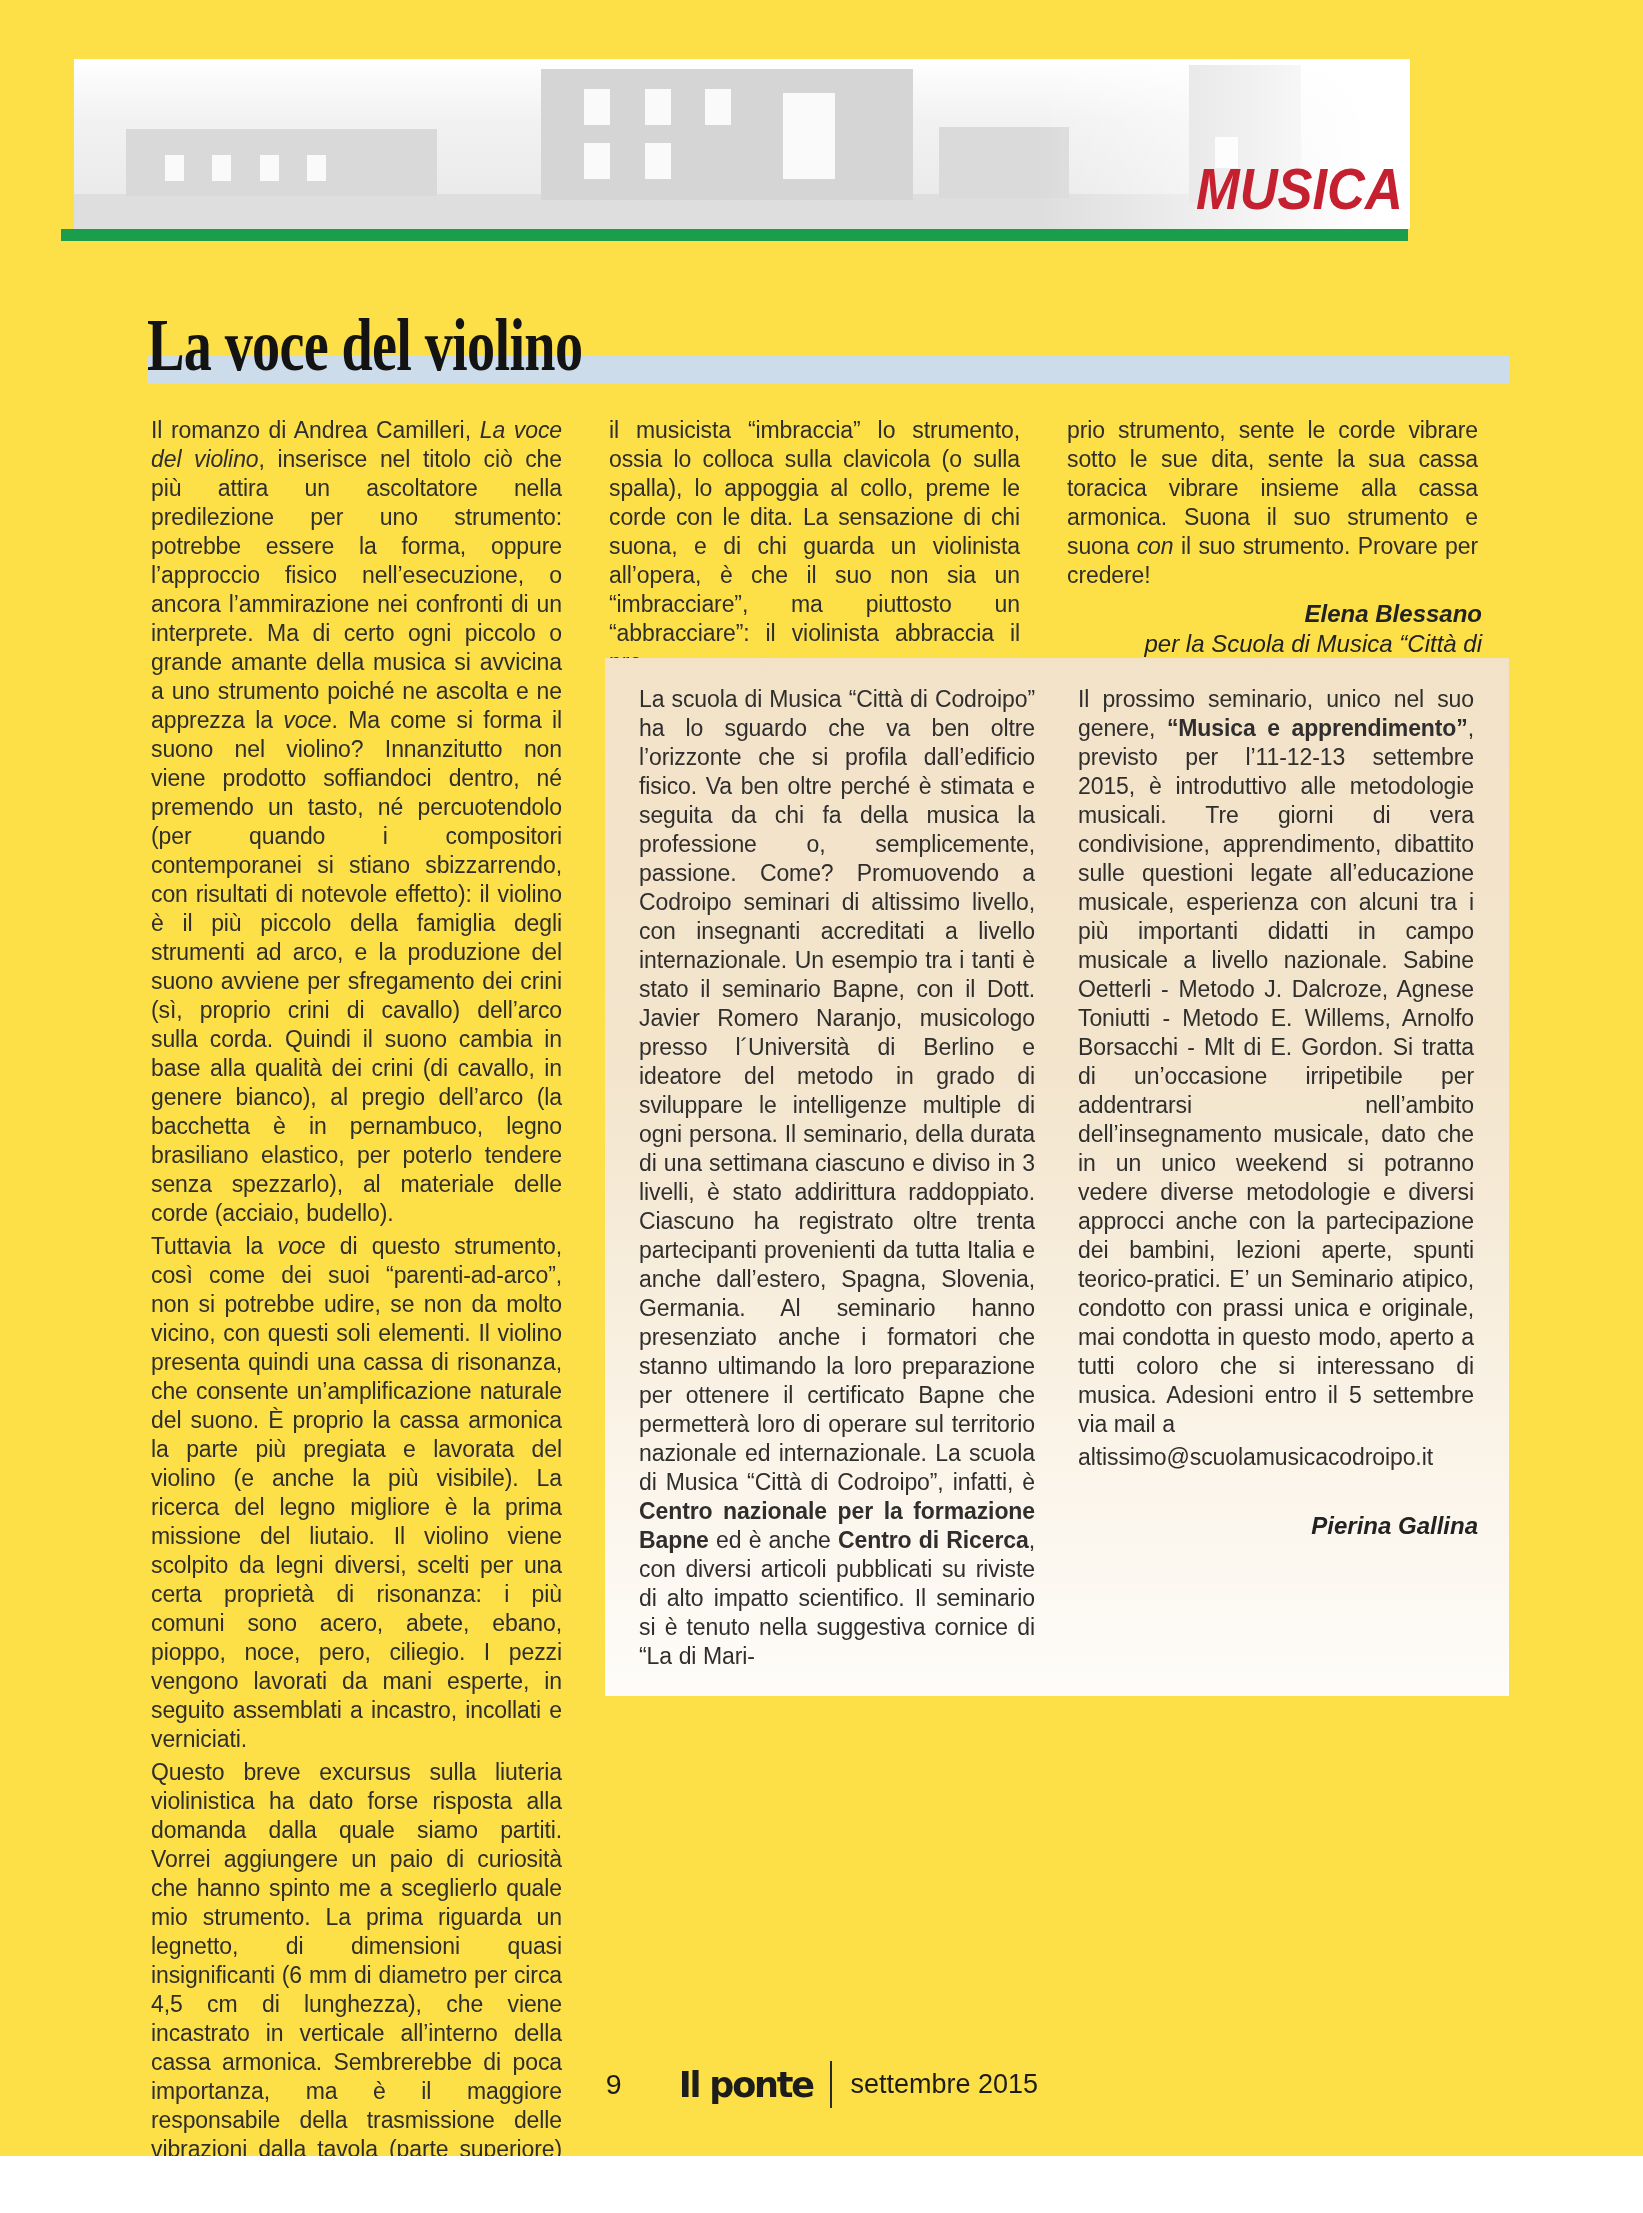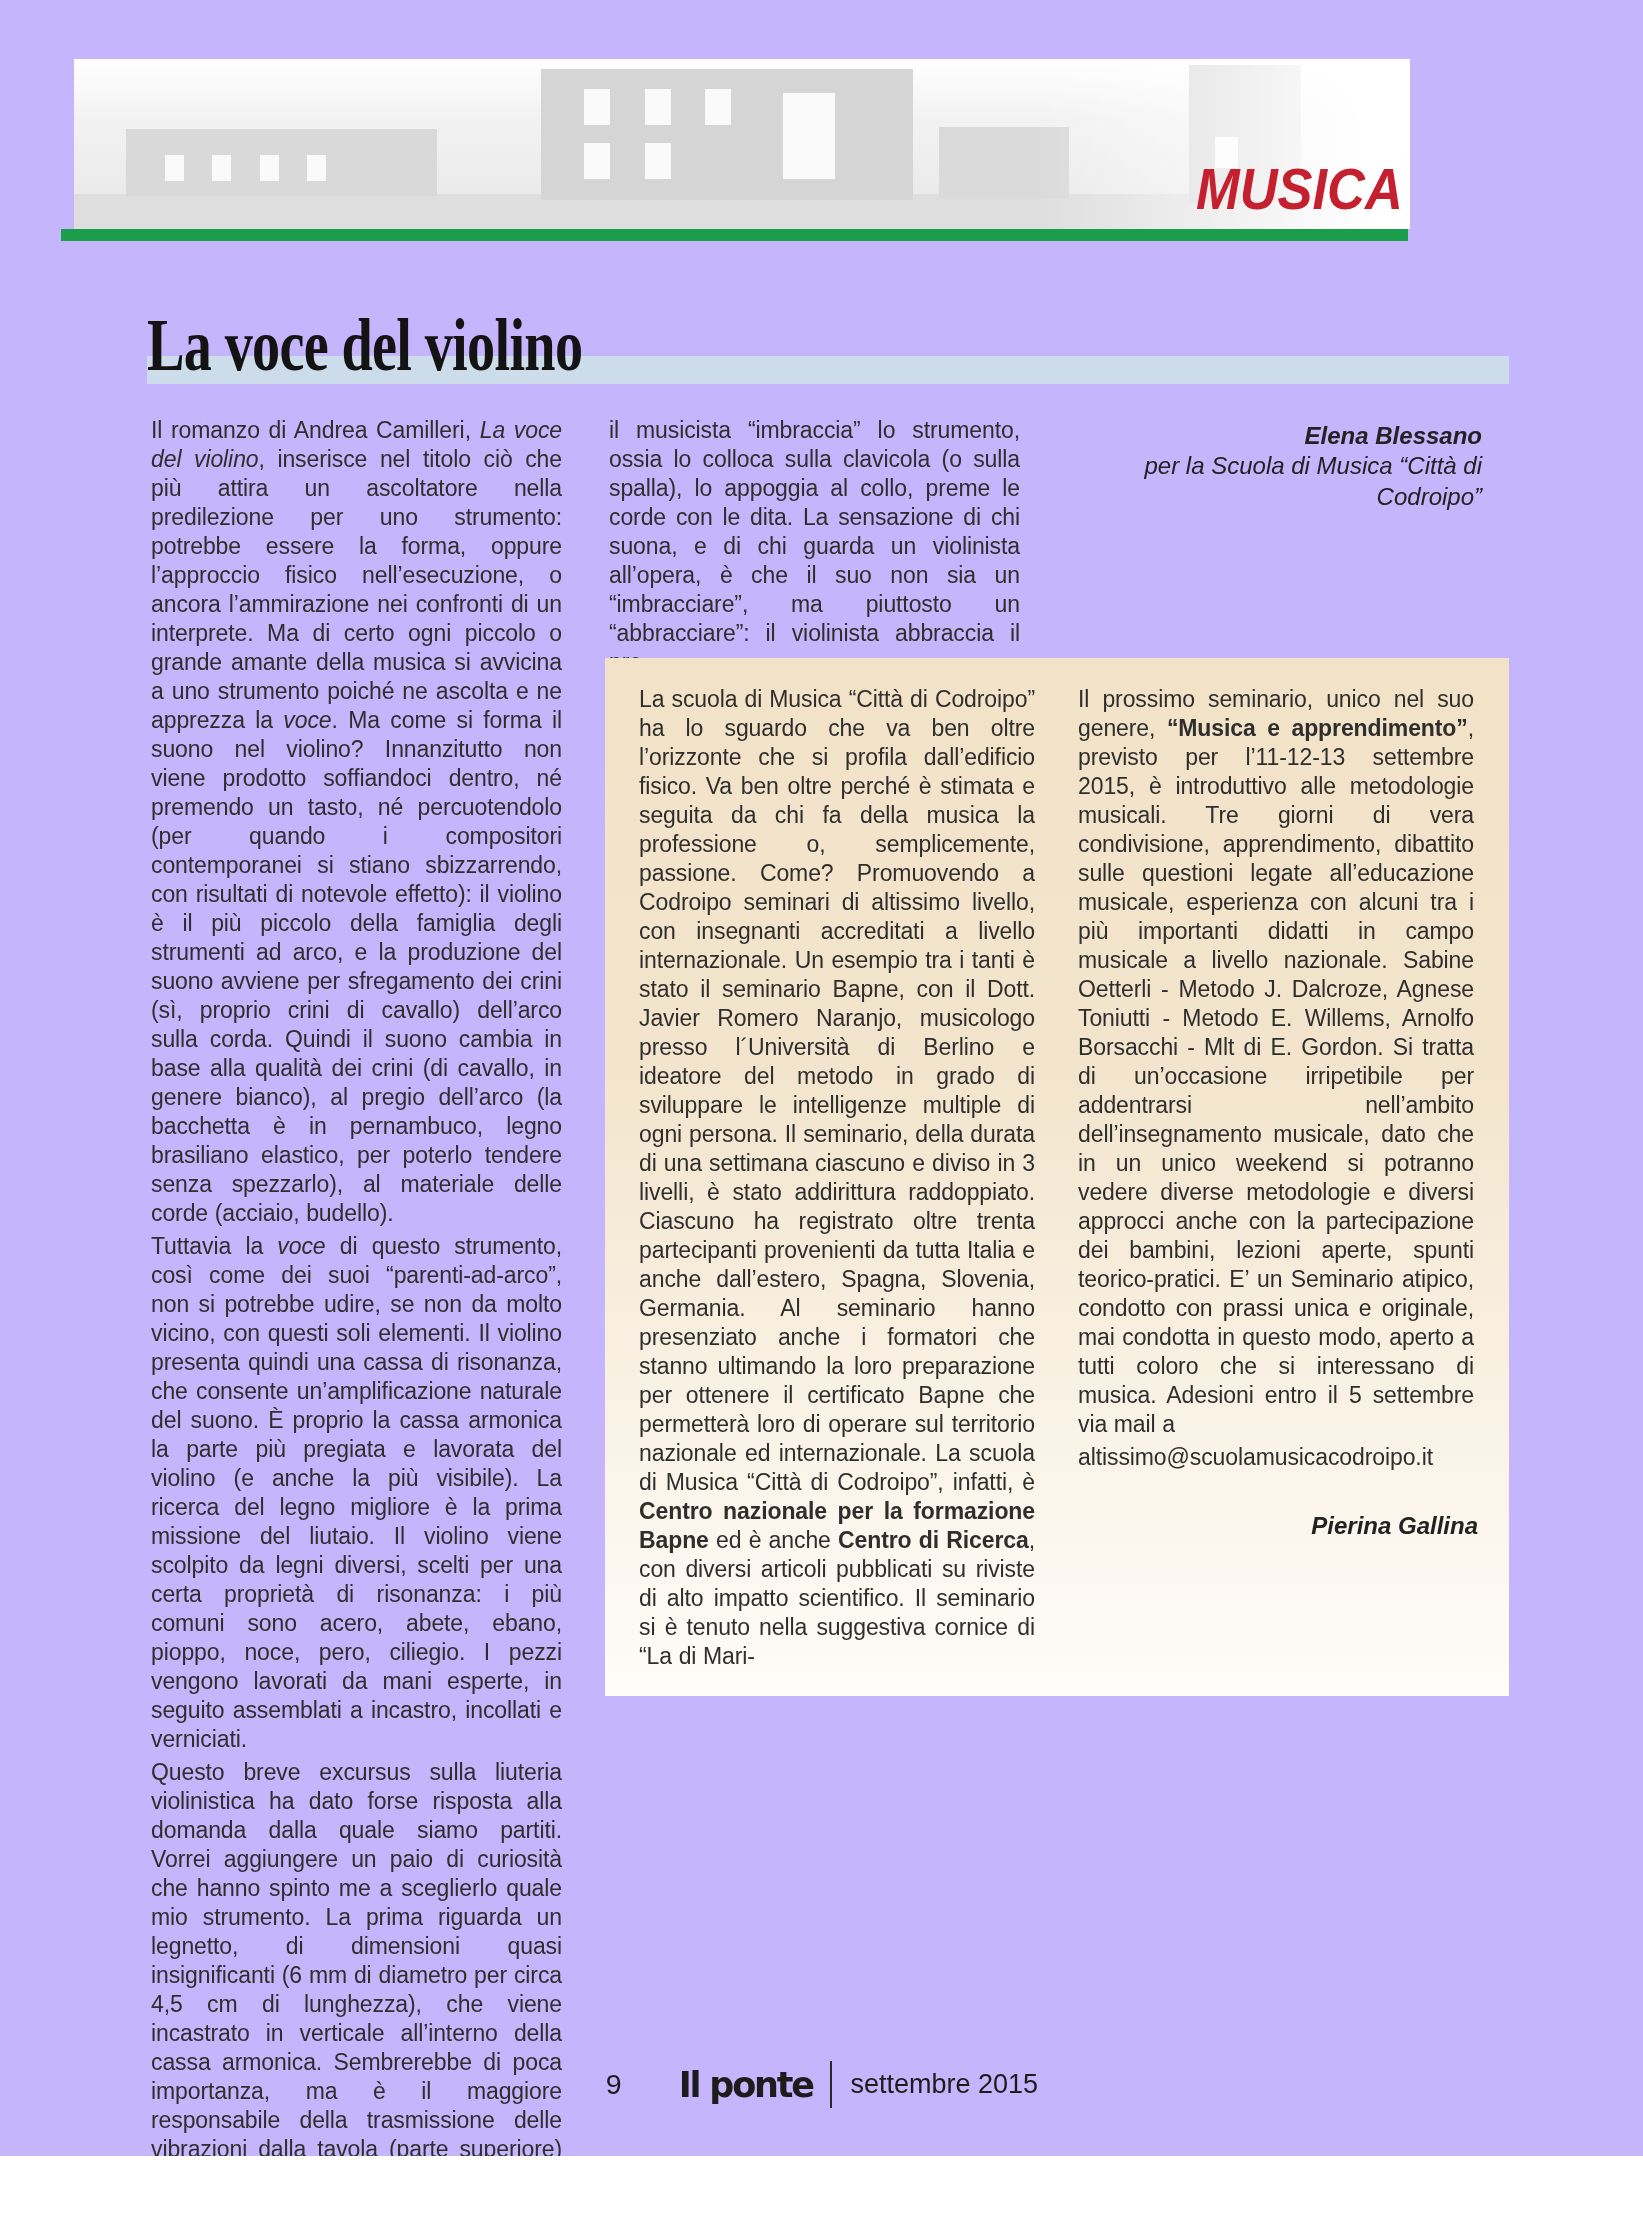"MUSICA" .page { background: #c4b5fd -> #fde047 }
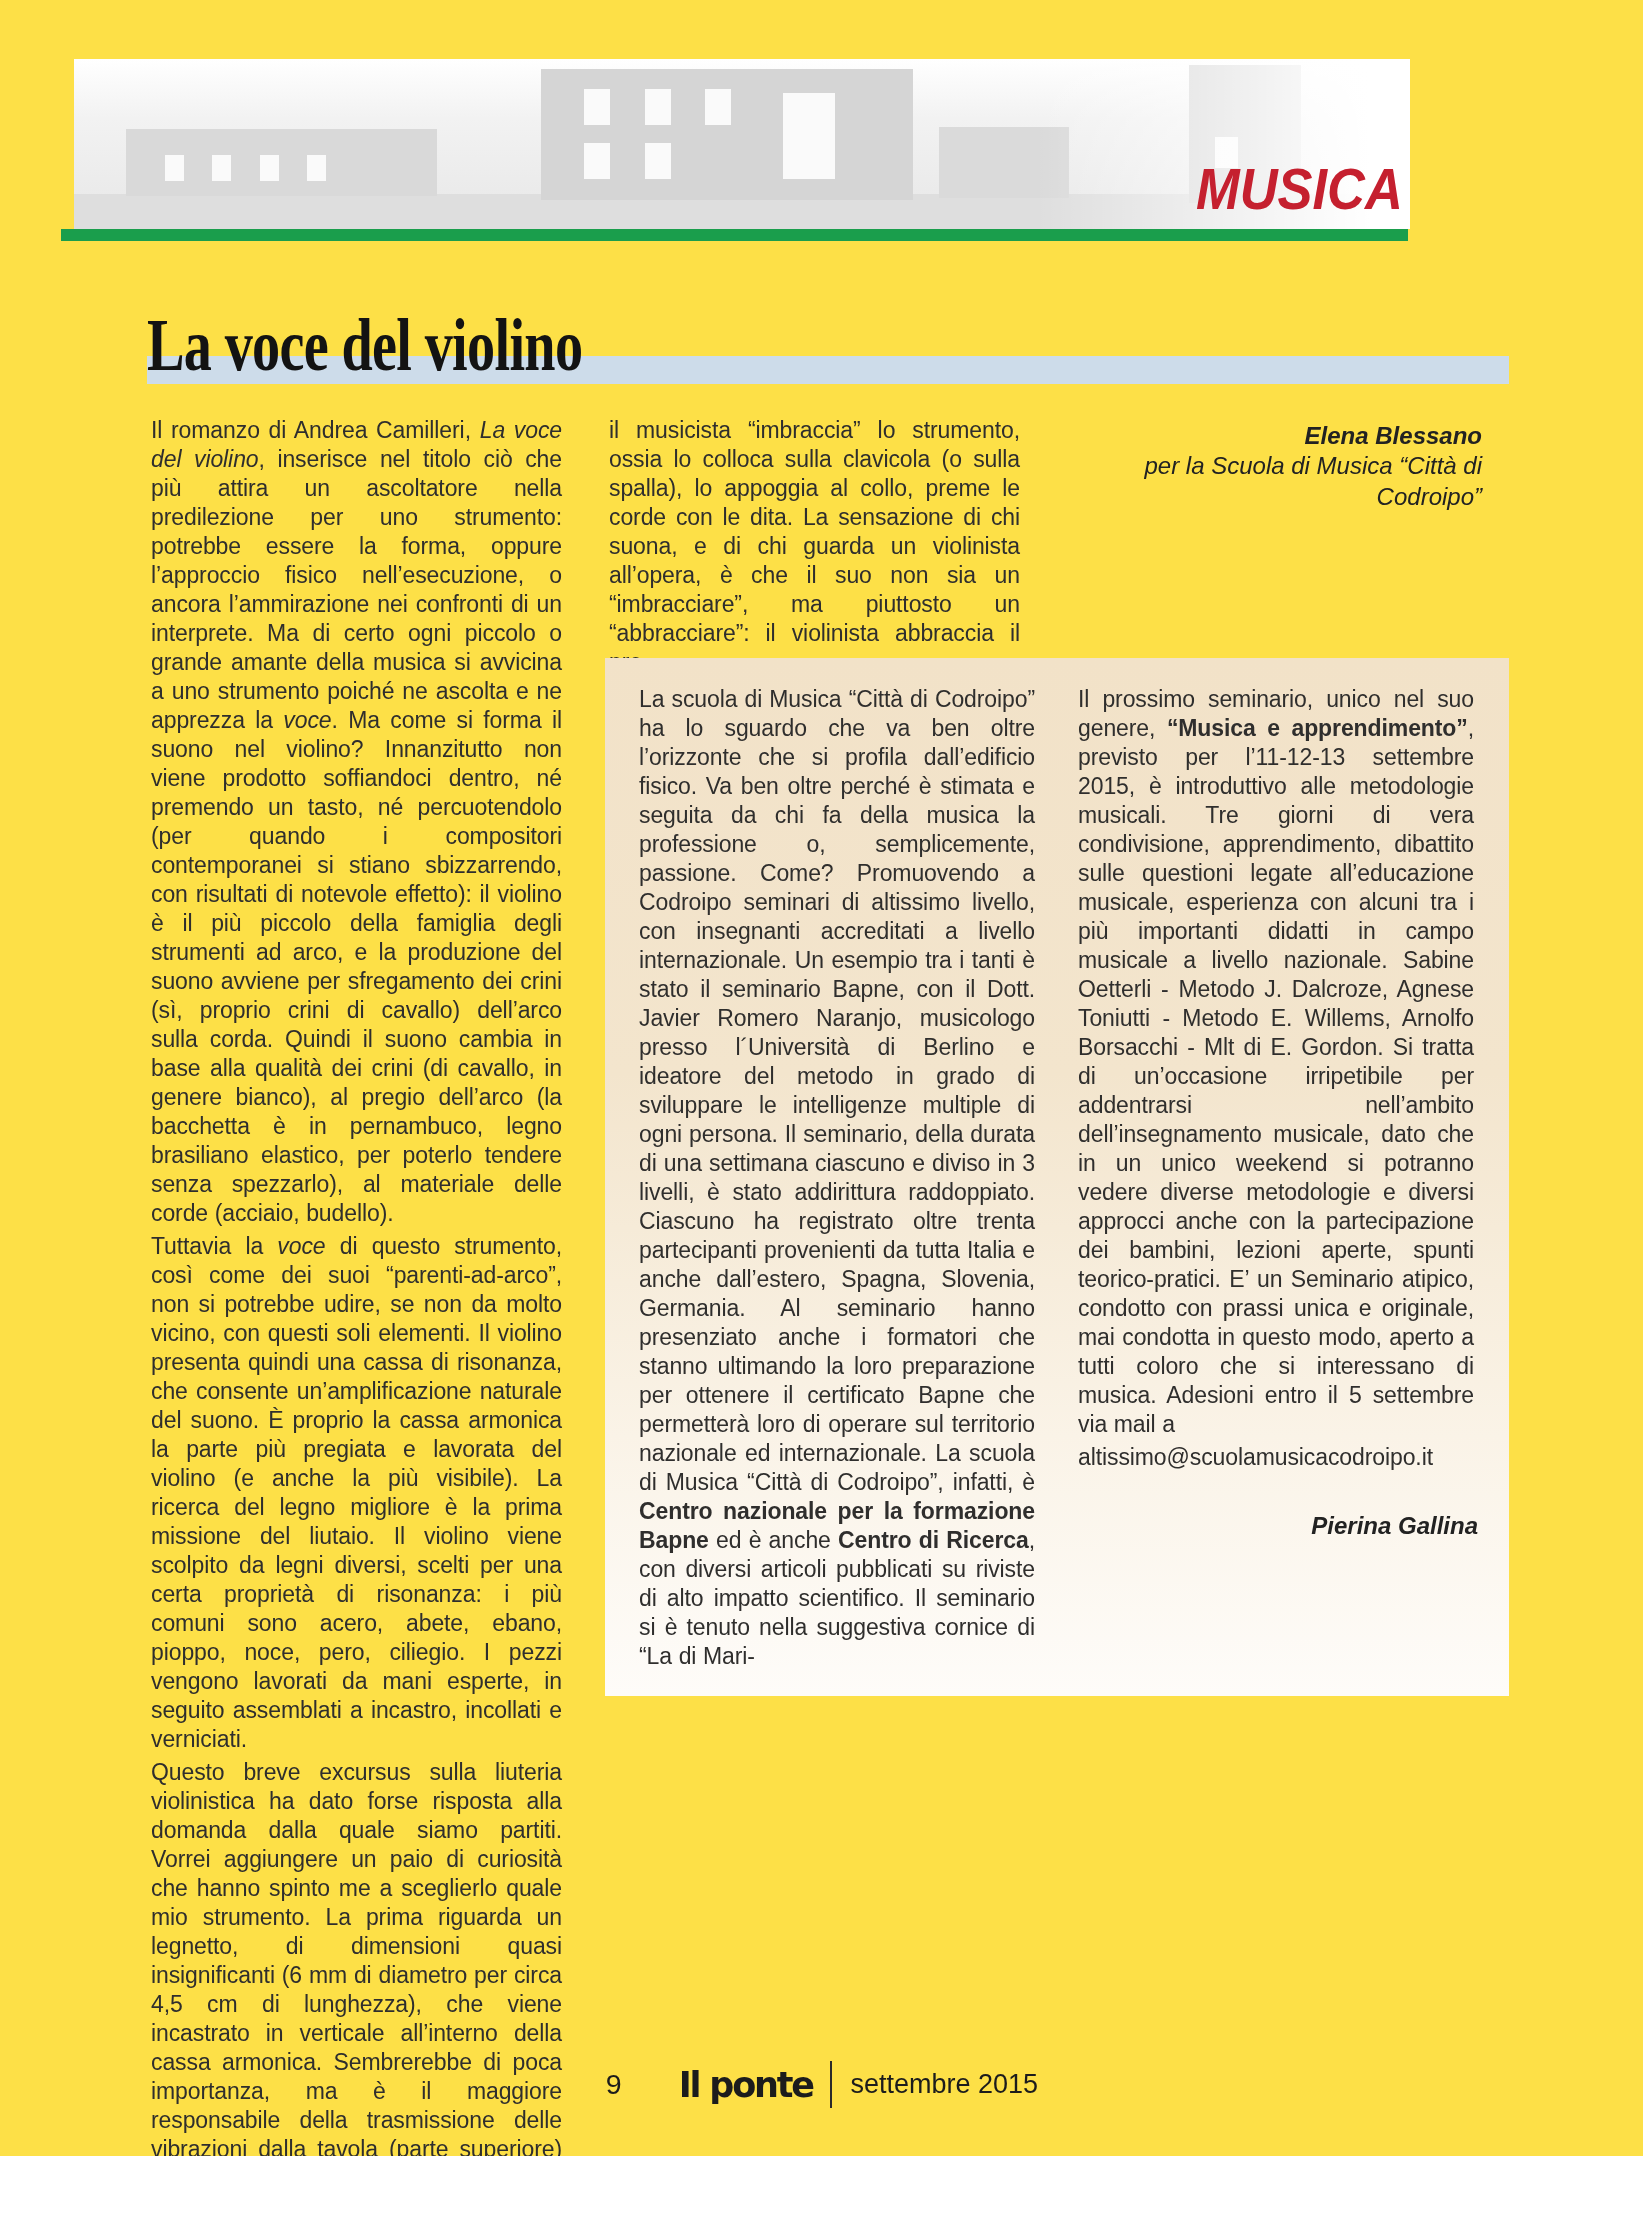"prio strumento, sente le corde" p.body { html: none -> <p><span>prio strumento, sente le corde vibrare sotto le sue dita, sente la sua cassa toracica vibrare insieme alla cassa armonica. Suona il suo strumento e suona </span><span>con</span><span> il suo strumento. Provare per credere!</span></p> }
